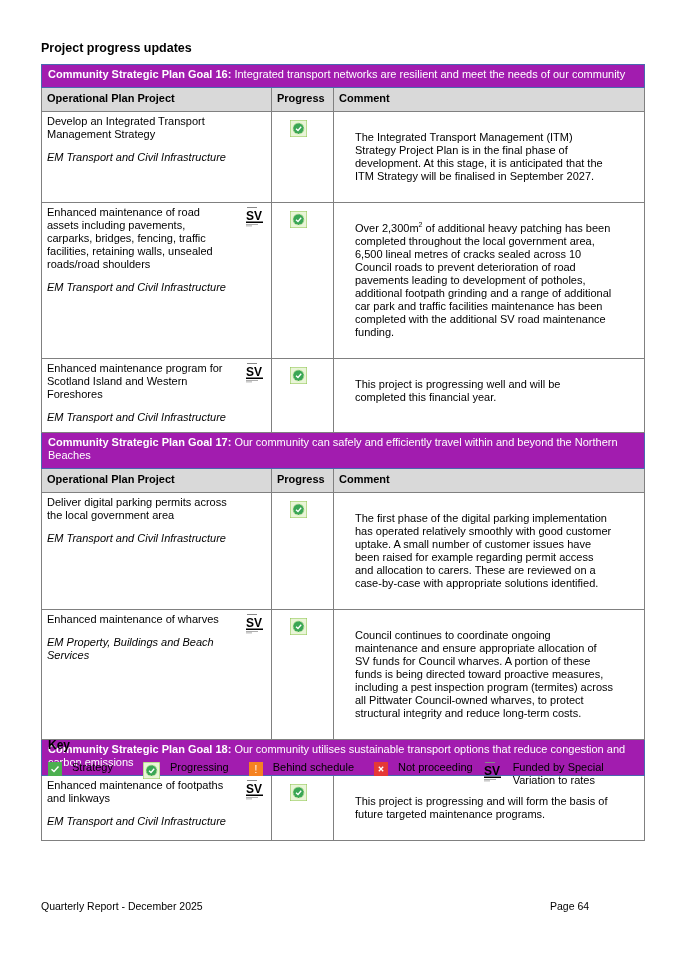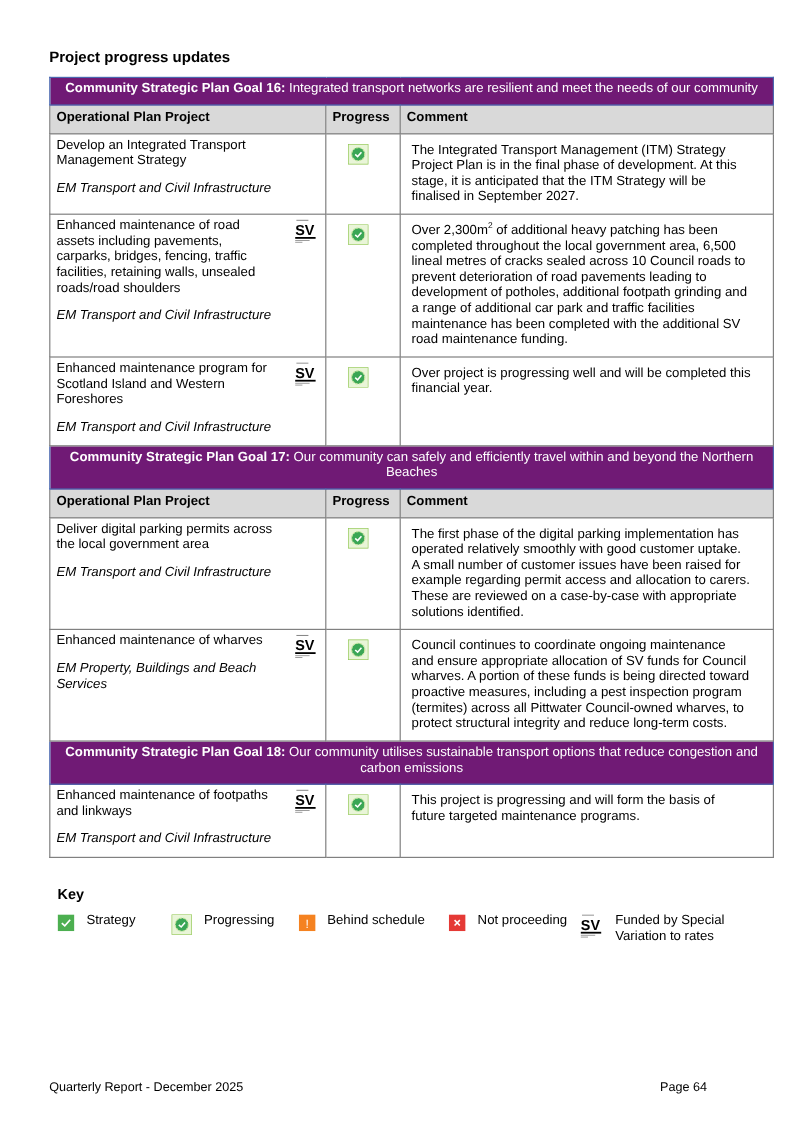"Community Strategic Plan Goal 16:" tr.goal td { background: #701a75 -> #a21caf; text-align: center -> none }
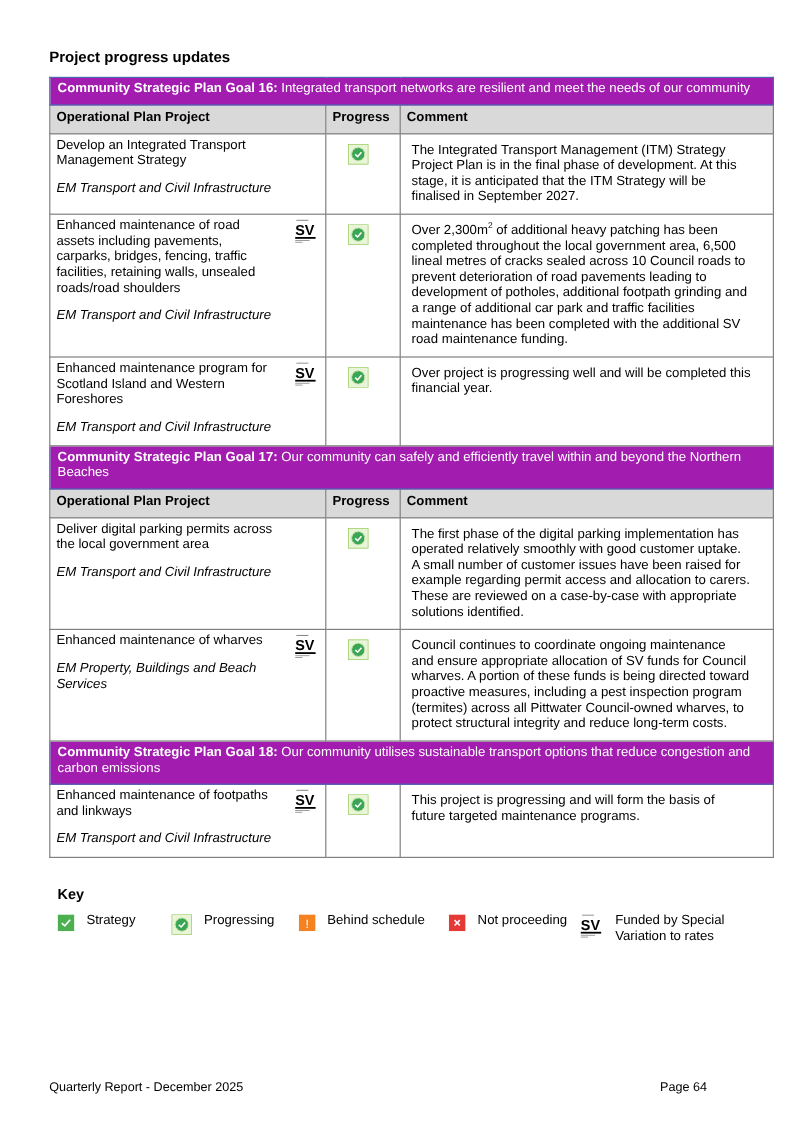"The Integrated Transport Management" .comment p { margin: 4px -> 16px }
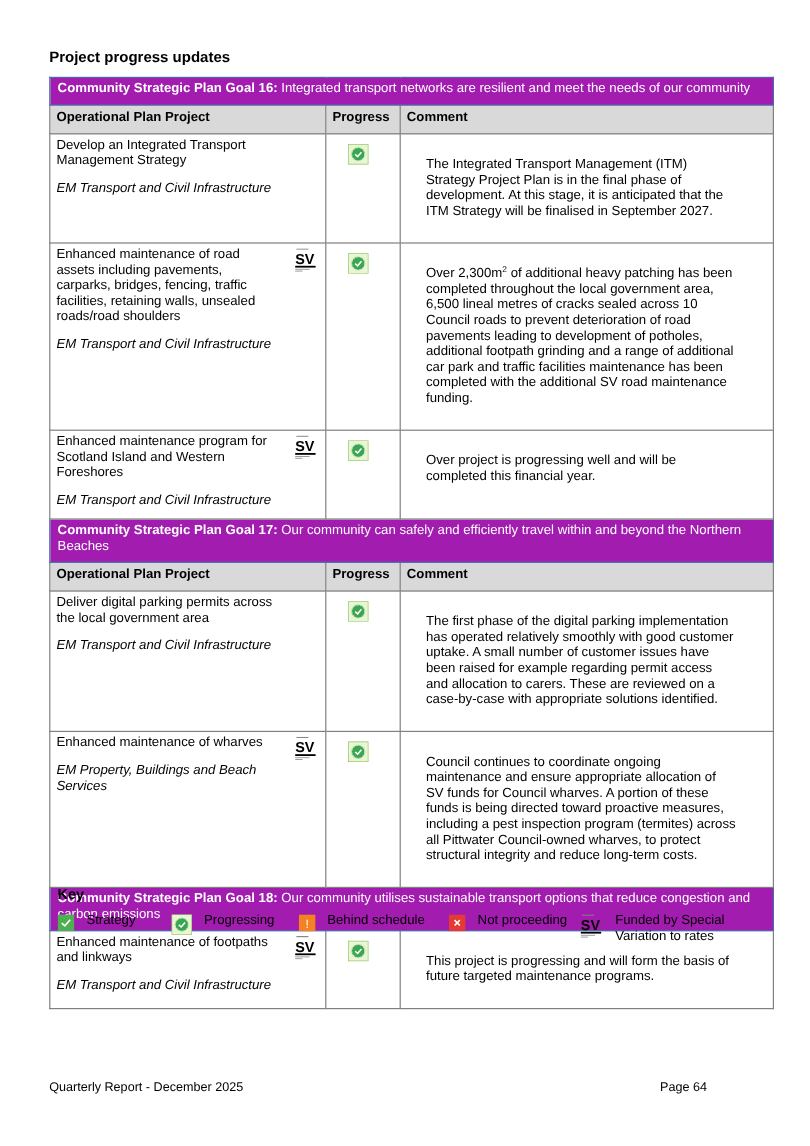"Over project is progressing well" span { text: Over -> This }
